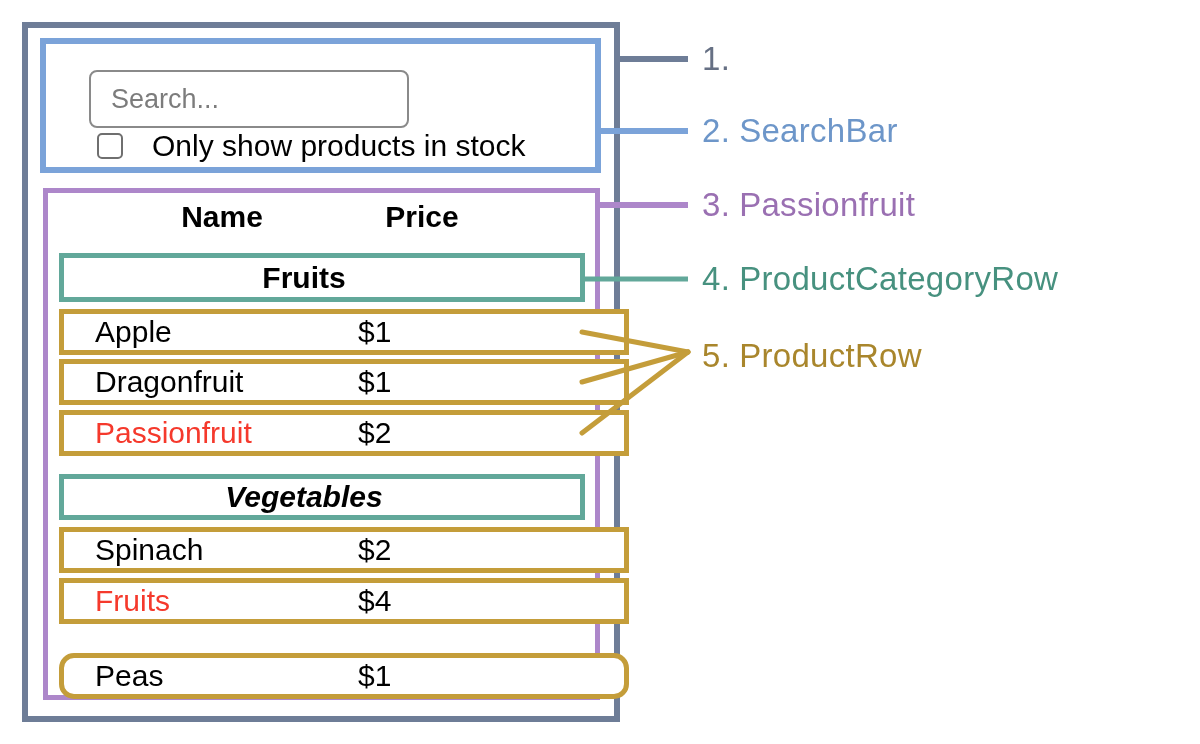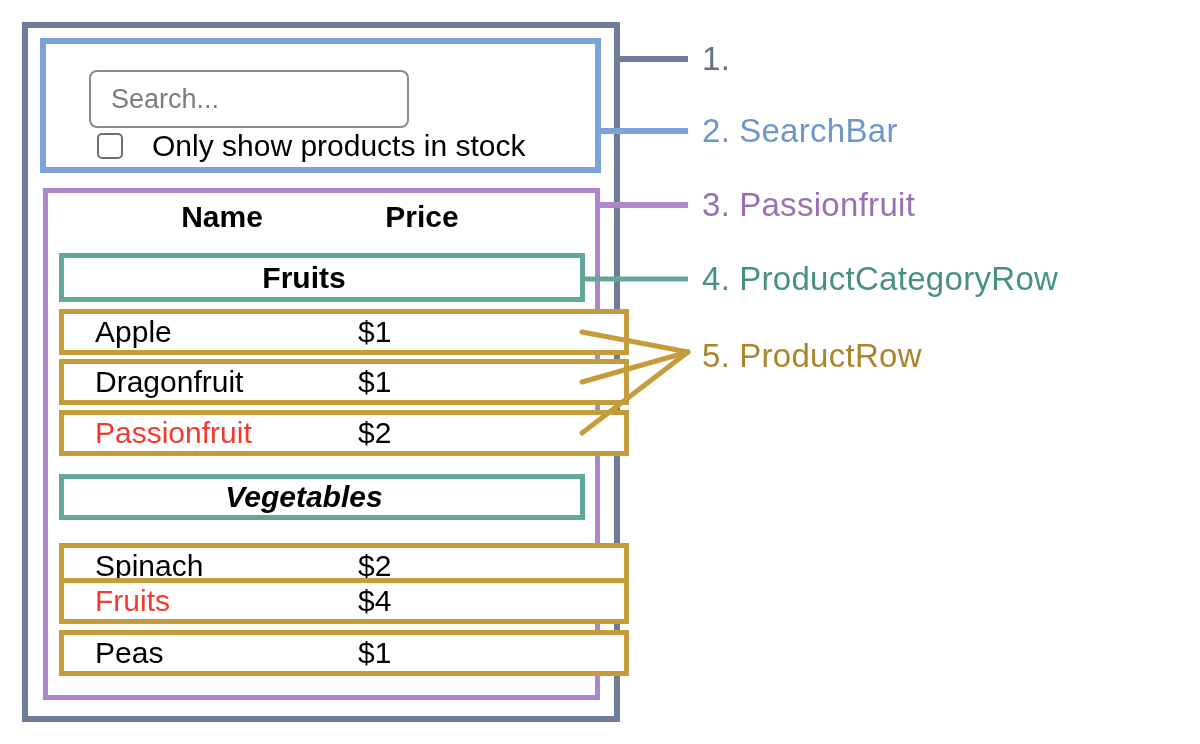"Spinach" .row-3 { top: 350px -> 334px }
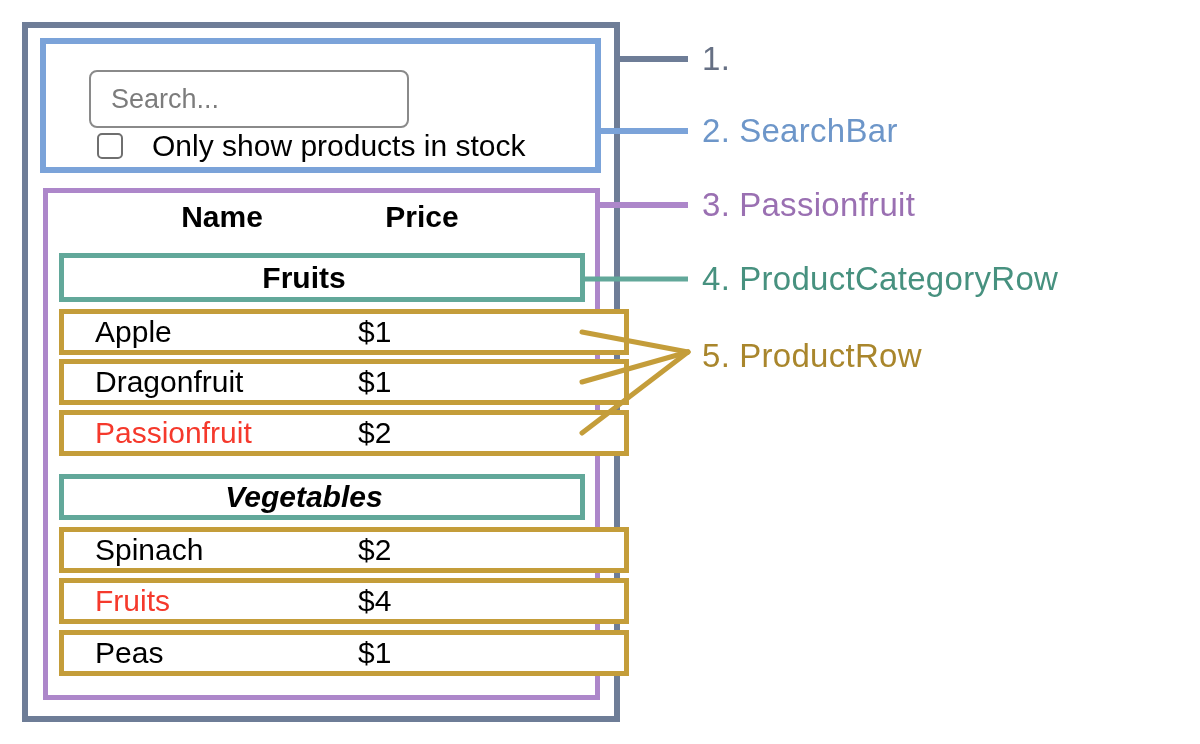"Peas" .row-5 { border-radius: none -> 15px; top: 437px -> 460px }
